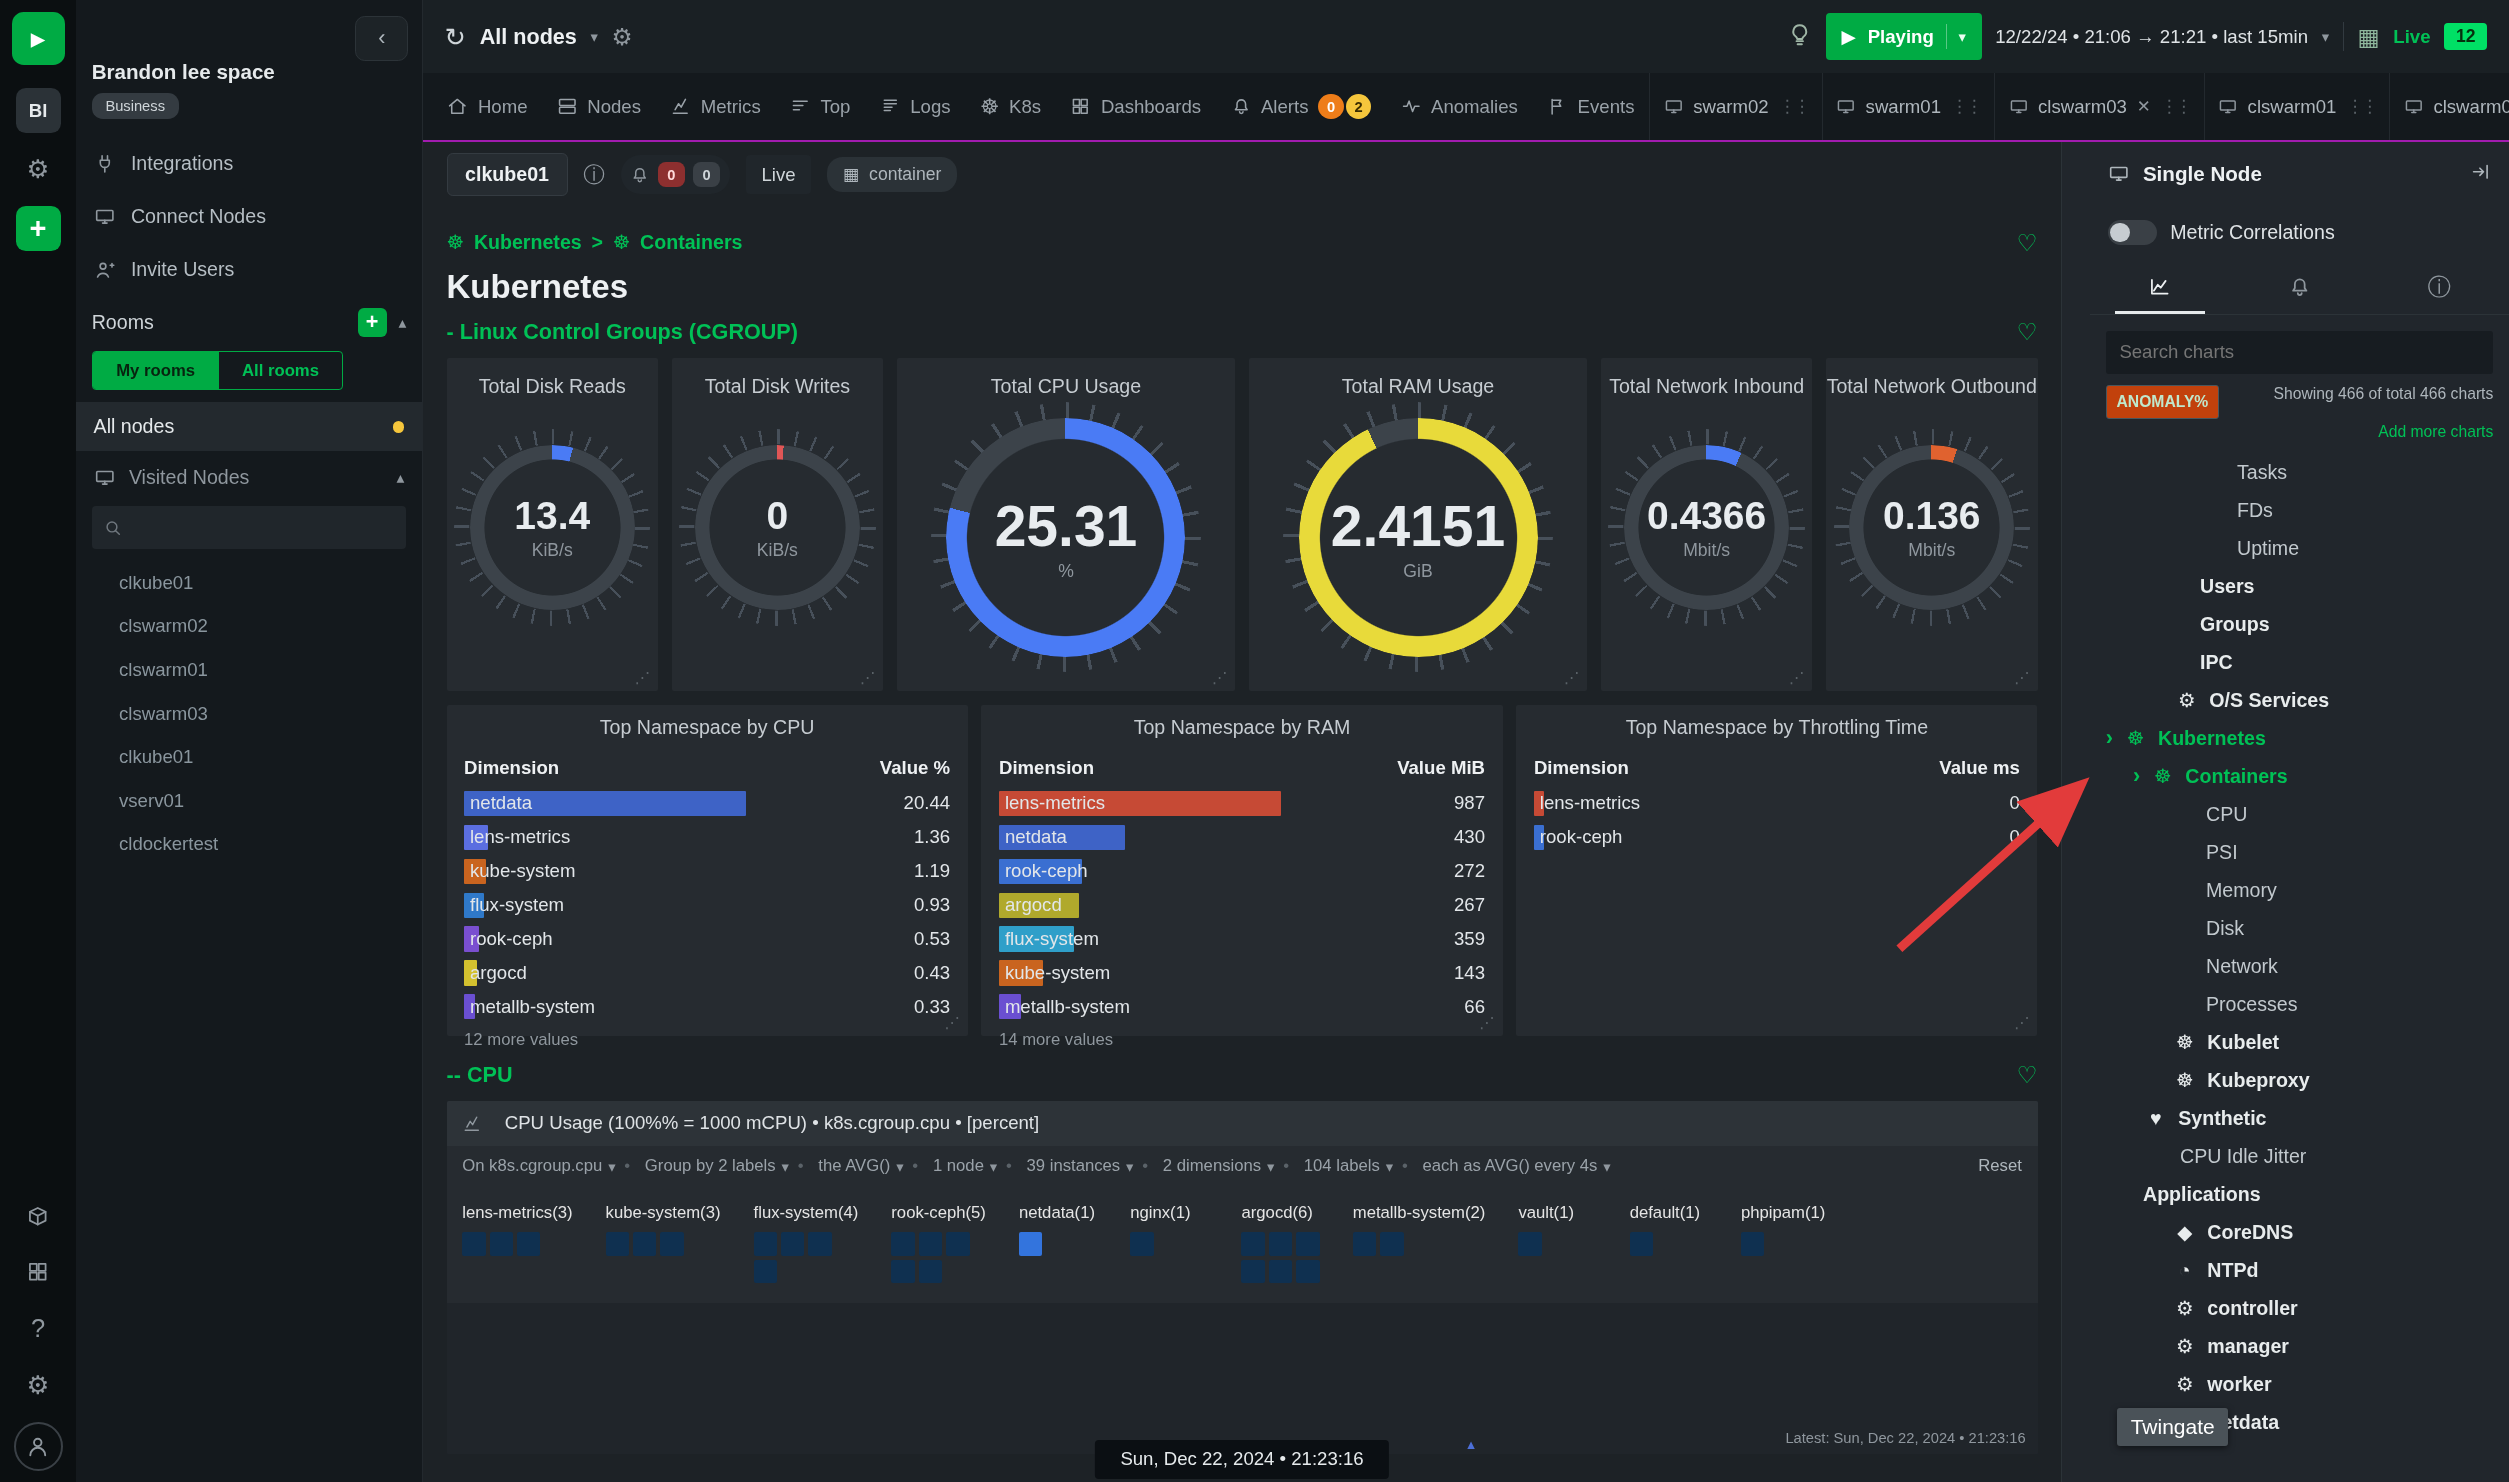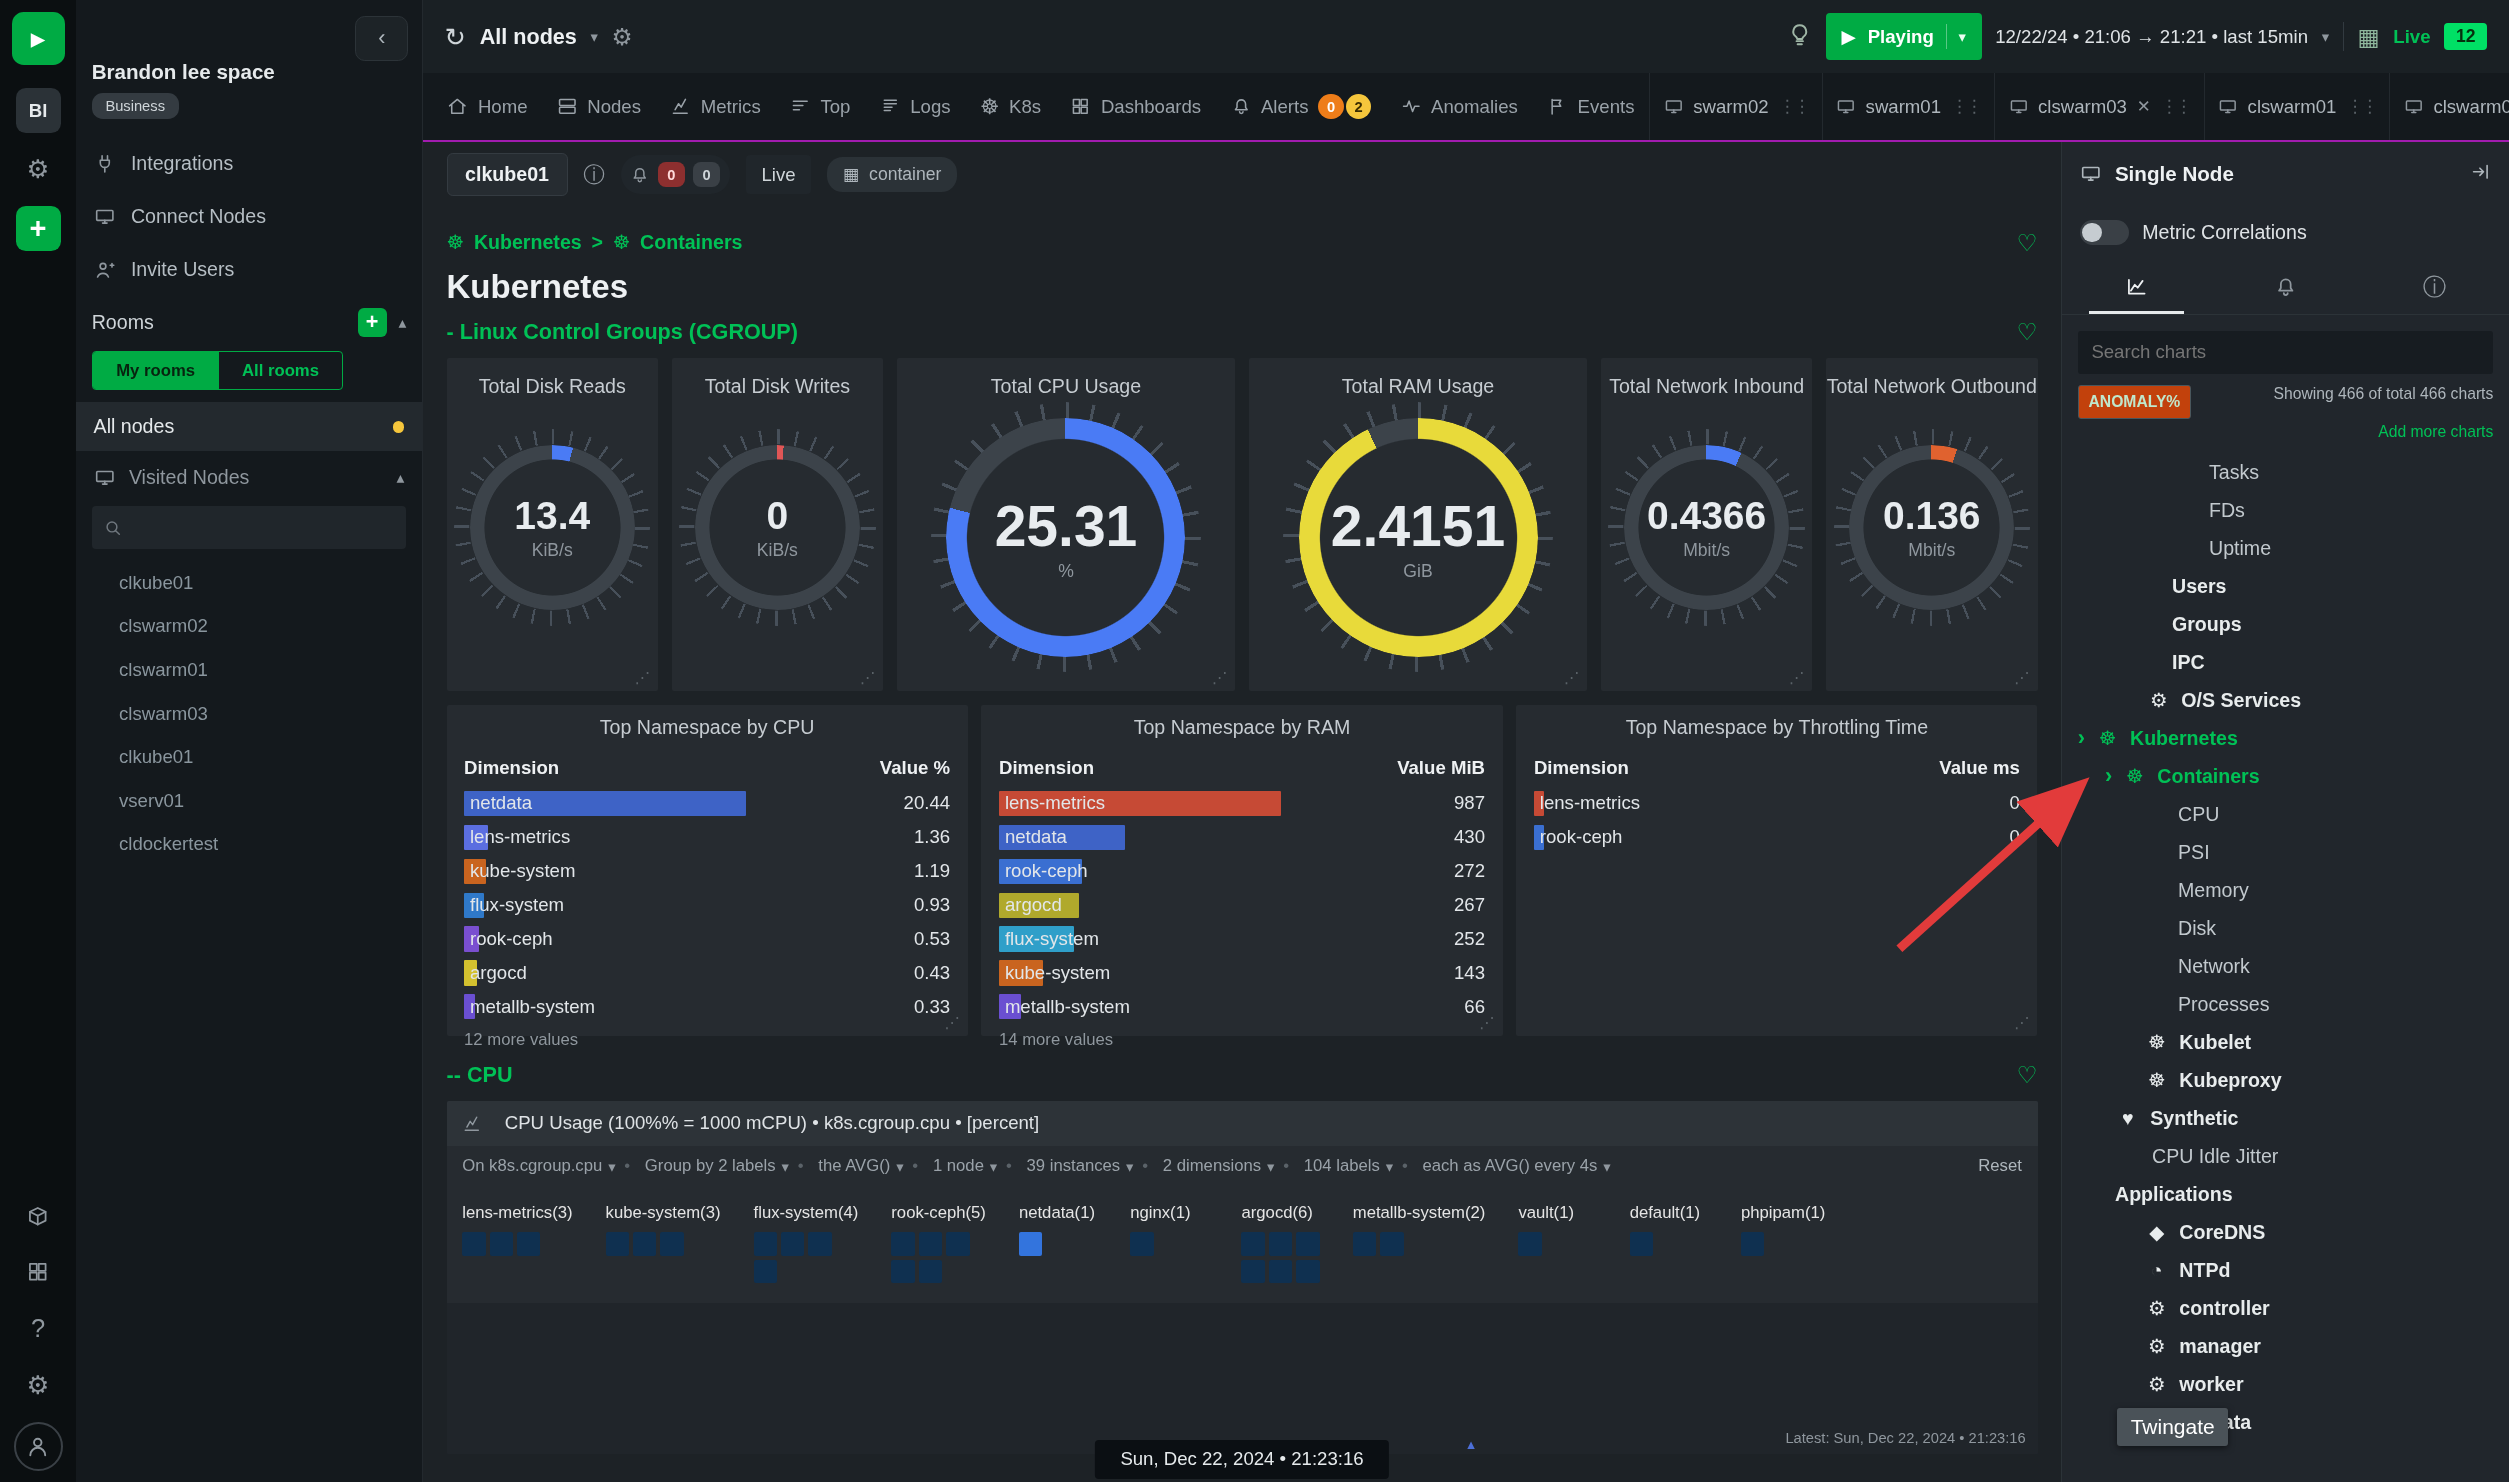"Single Node" .rightbar { padding-left: none -> 28px }
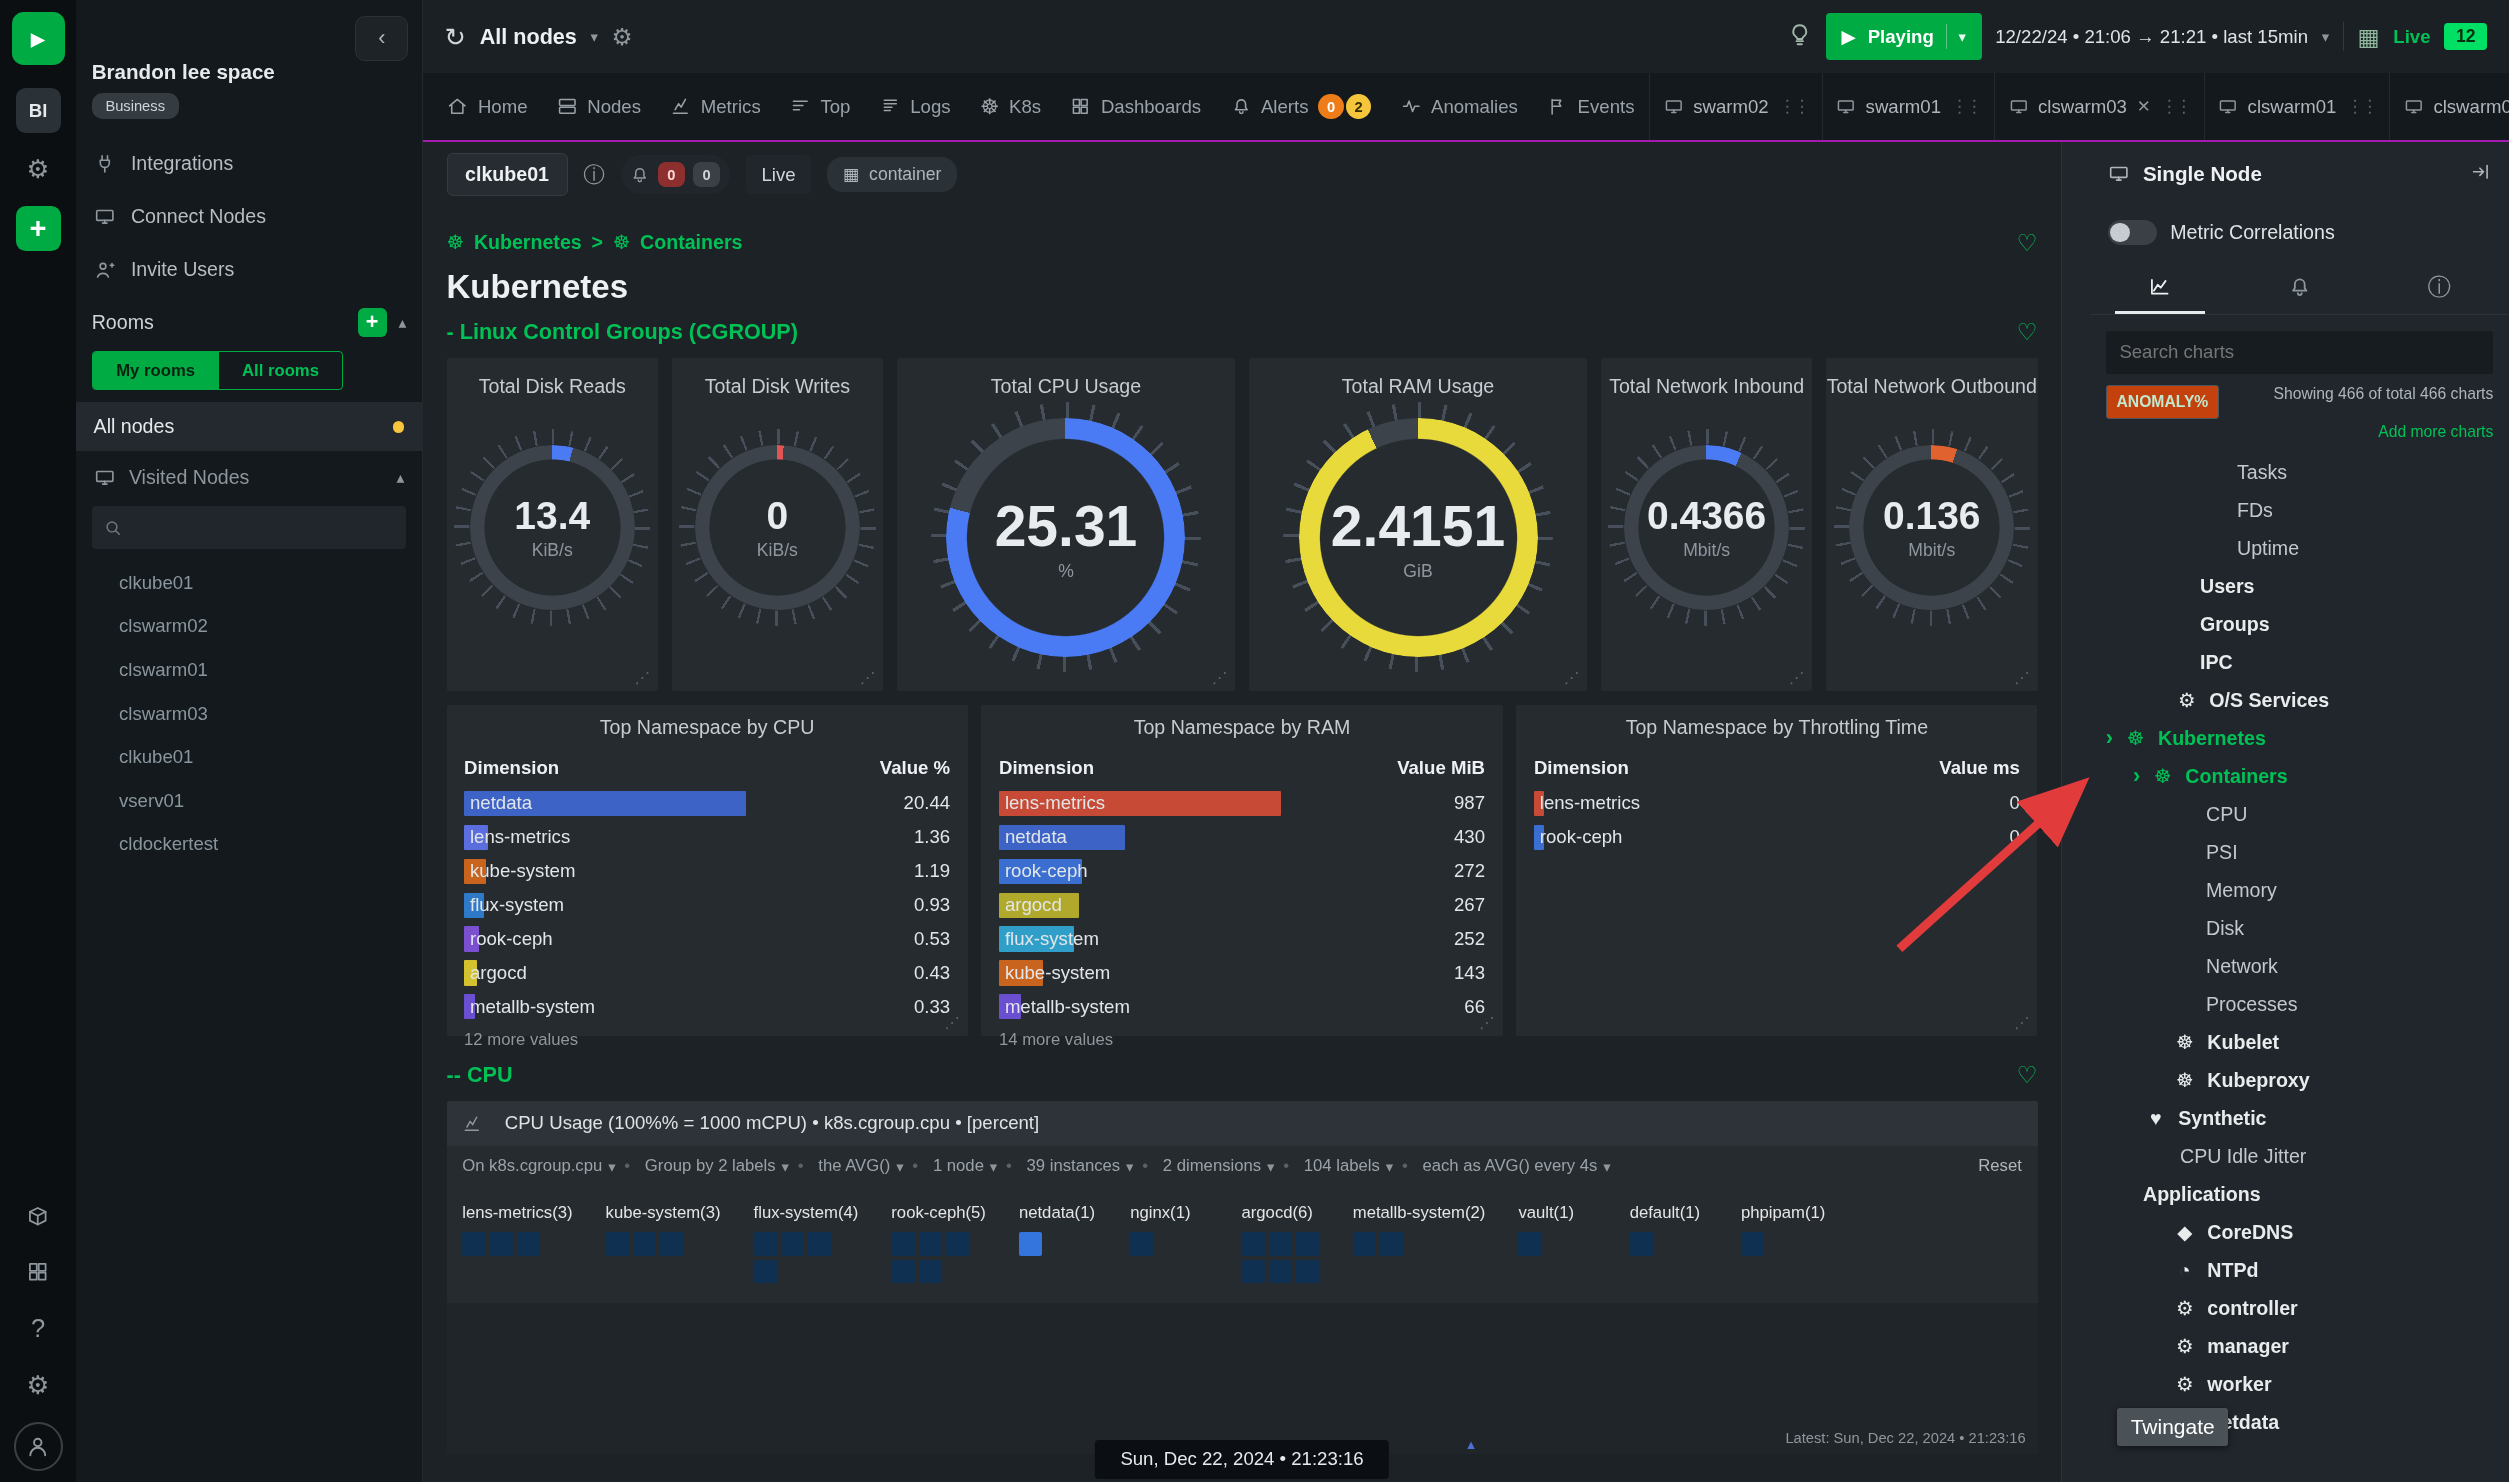"252" span.tval { text: 252 -> 359 }
